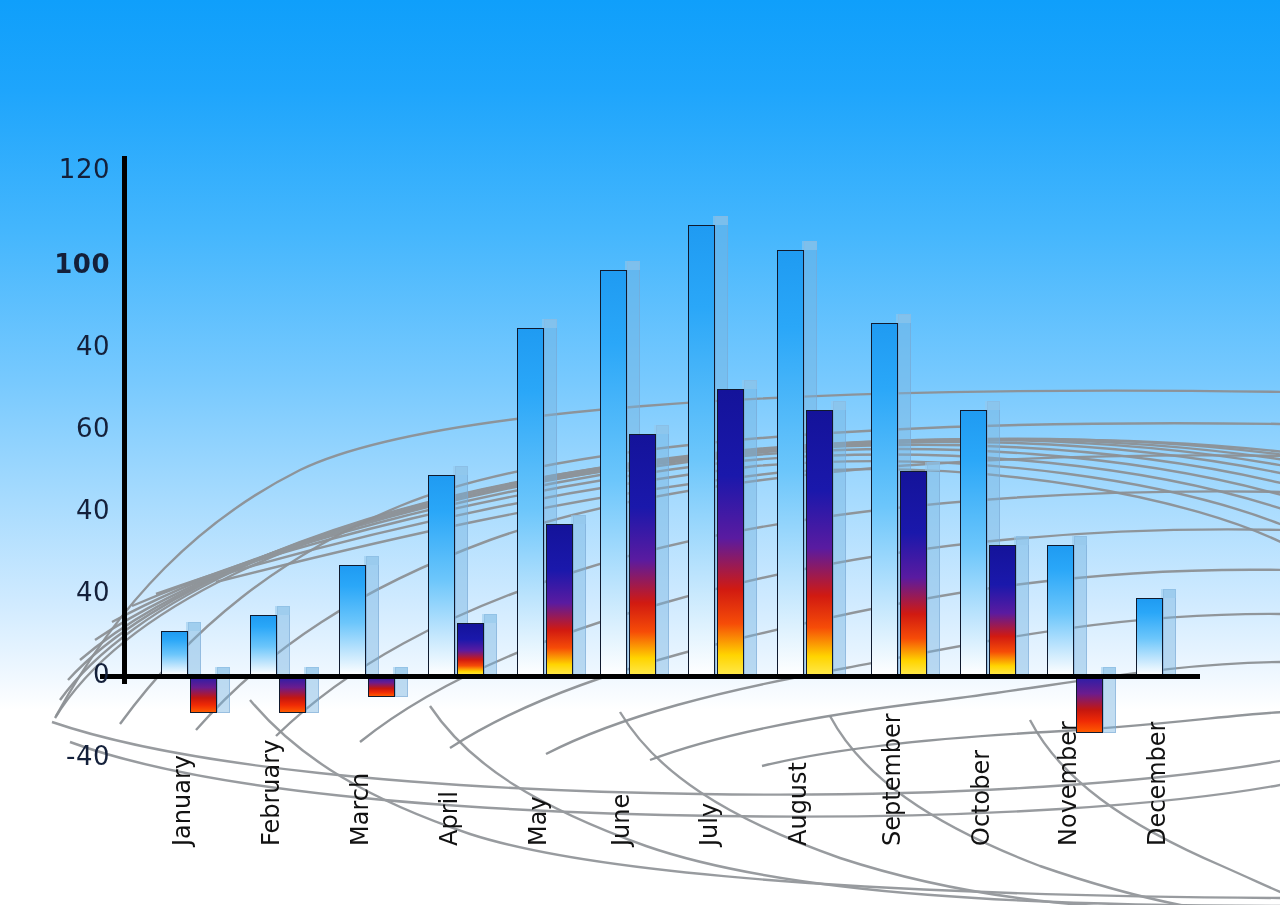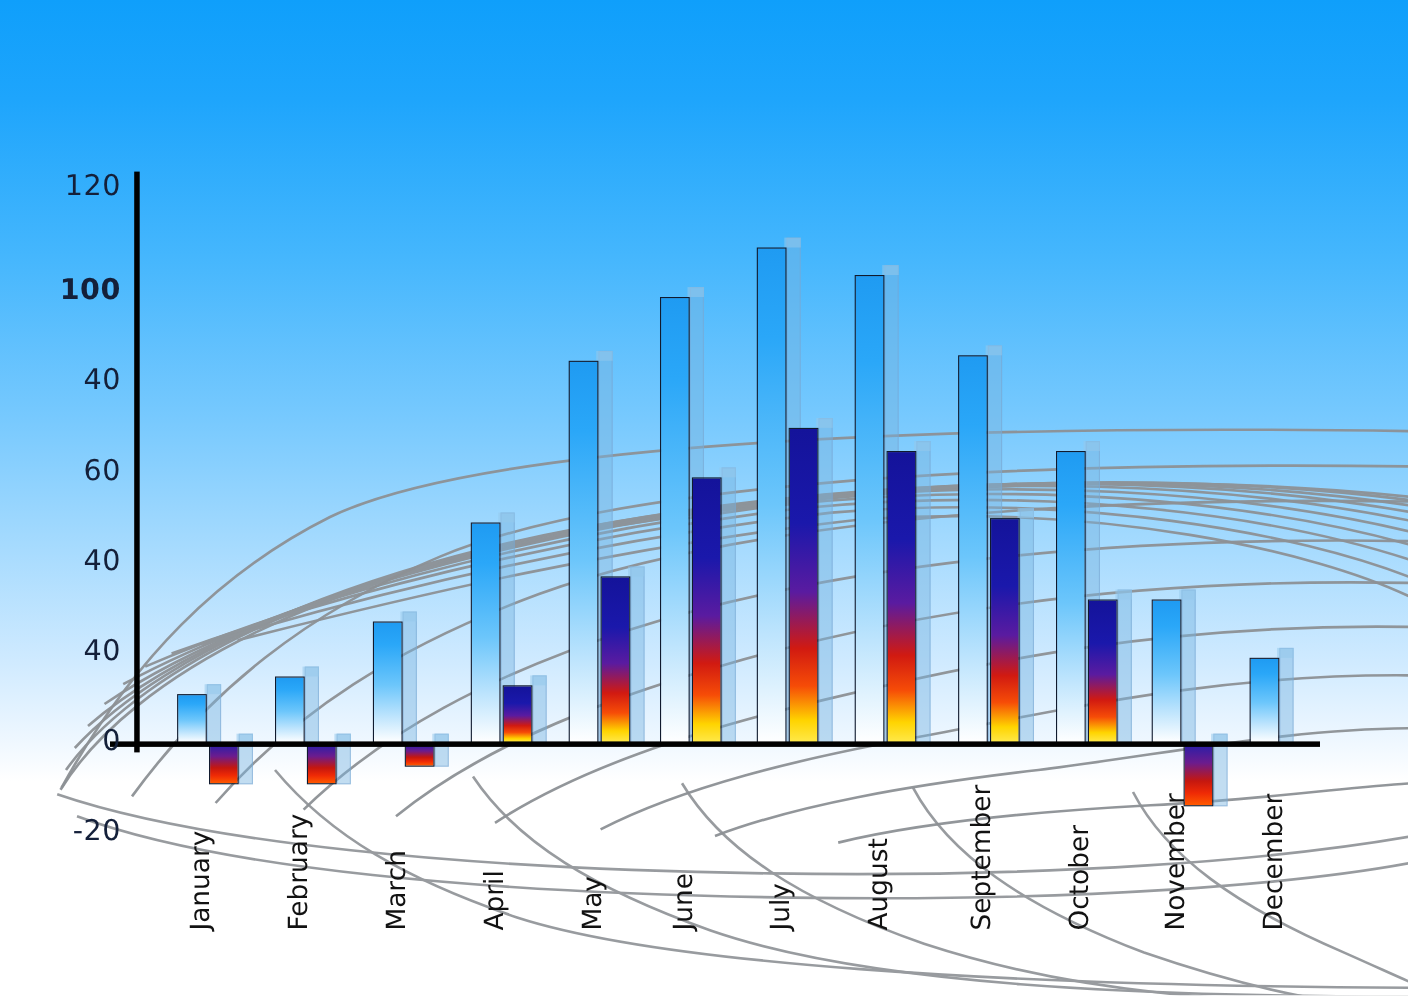"-20" div.ylab { text: -20 -> -40 }
